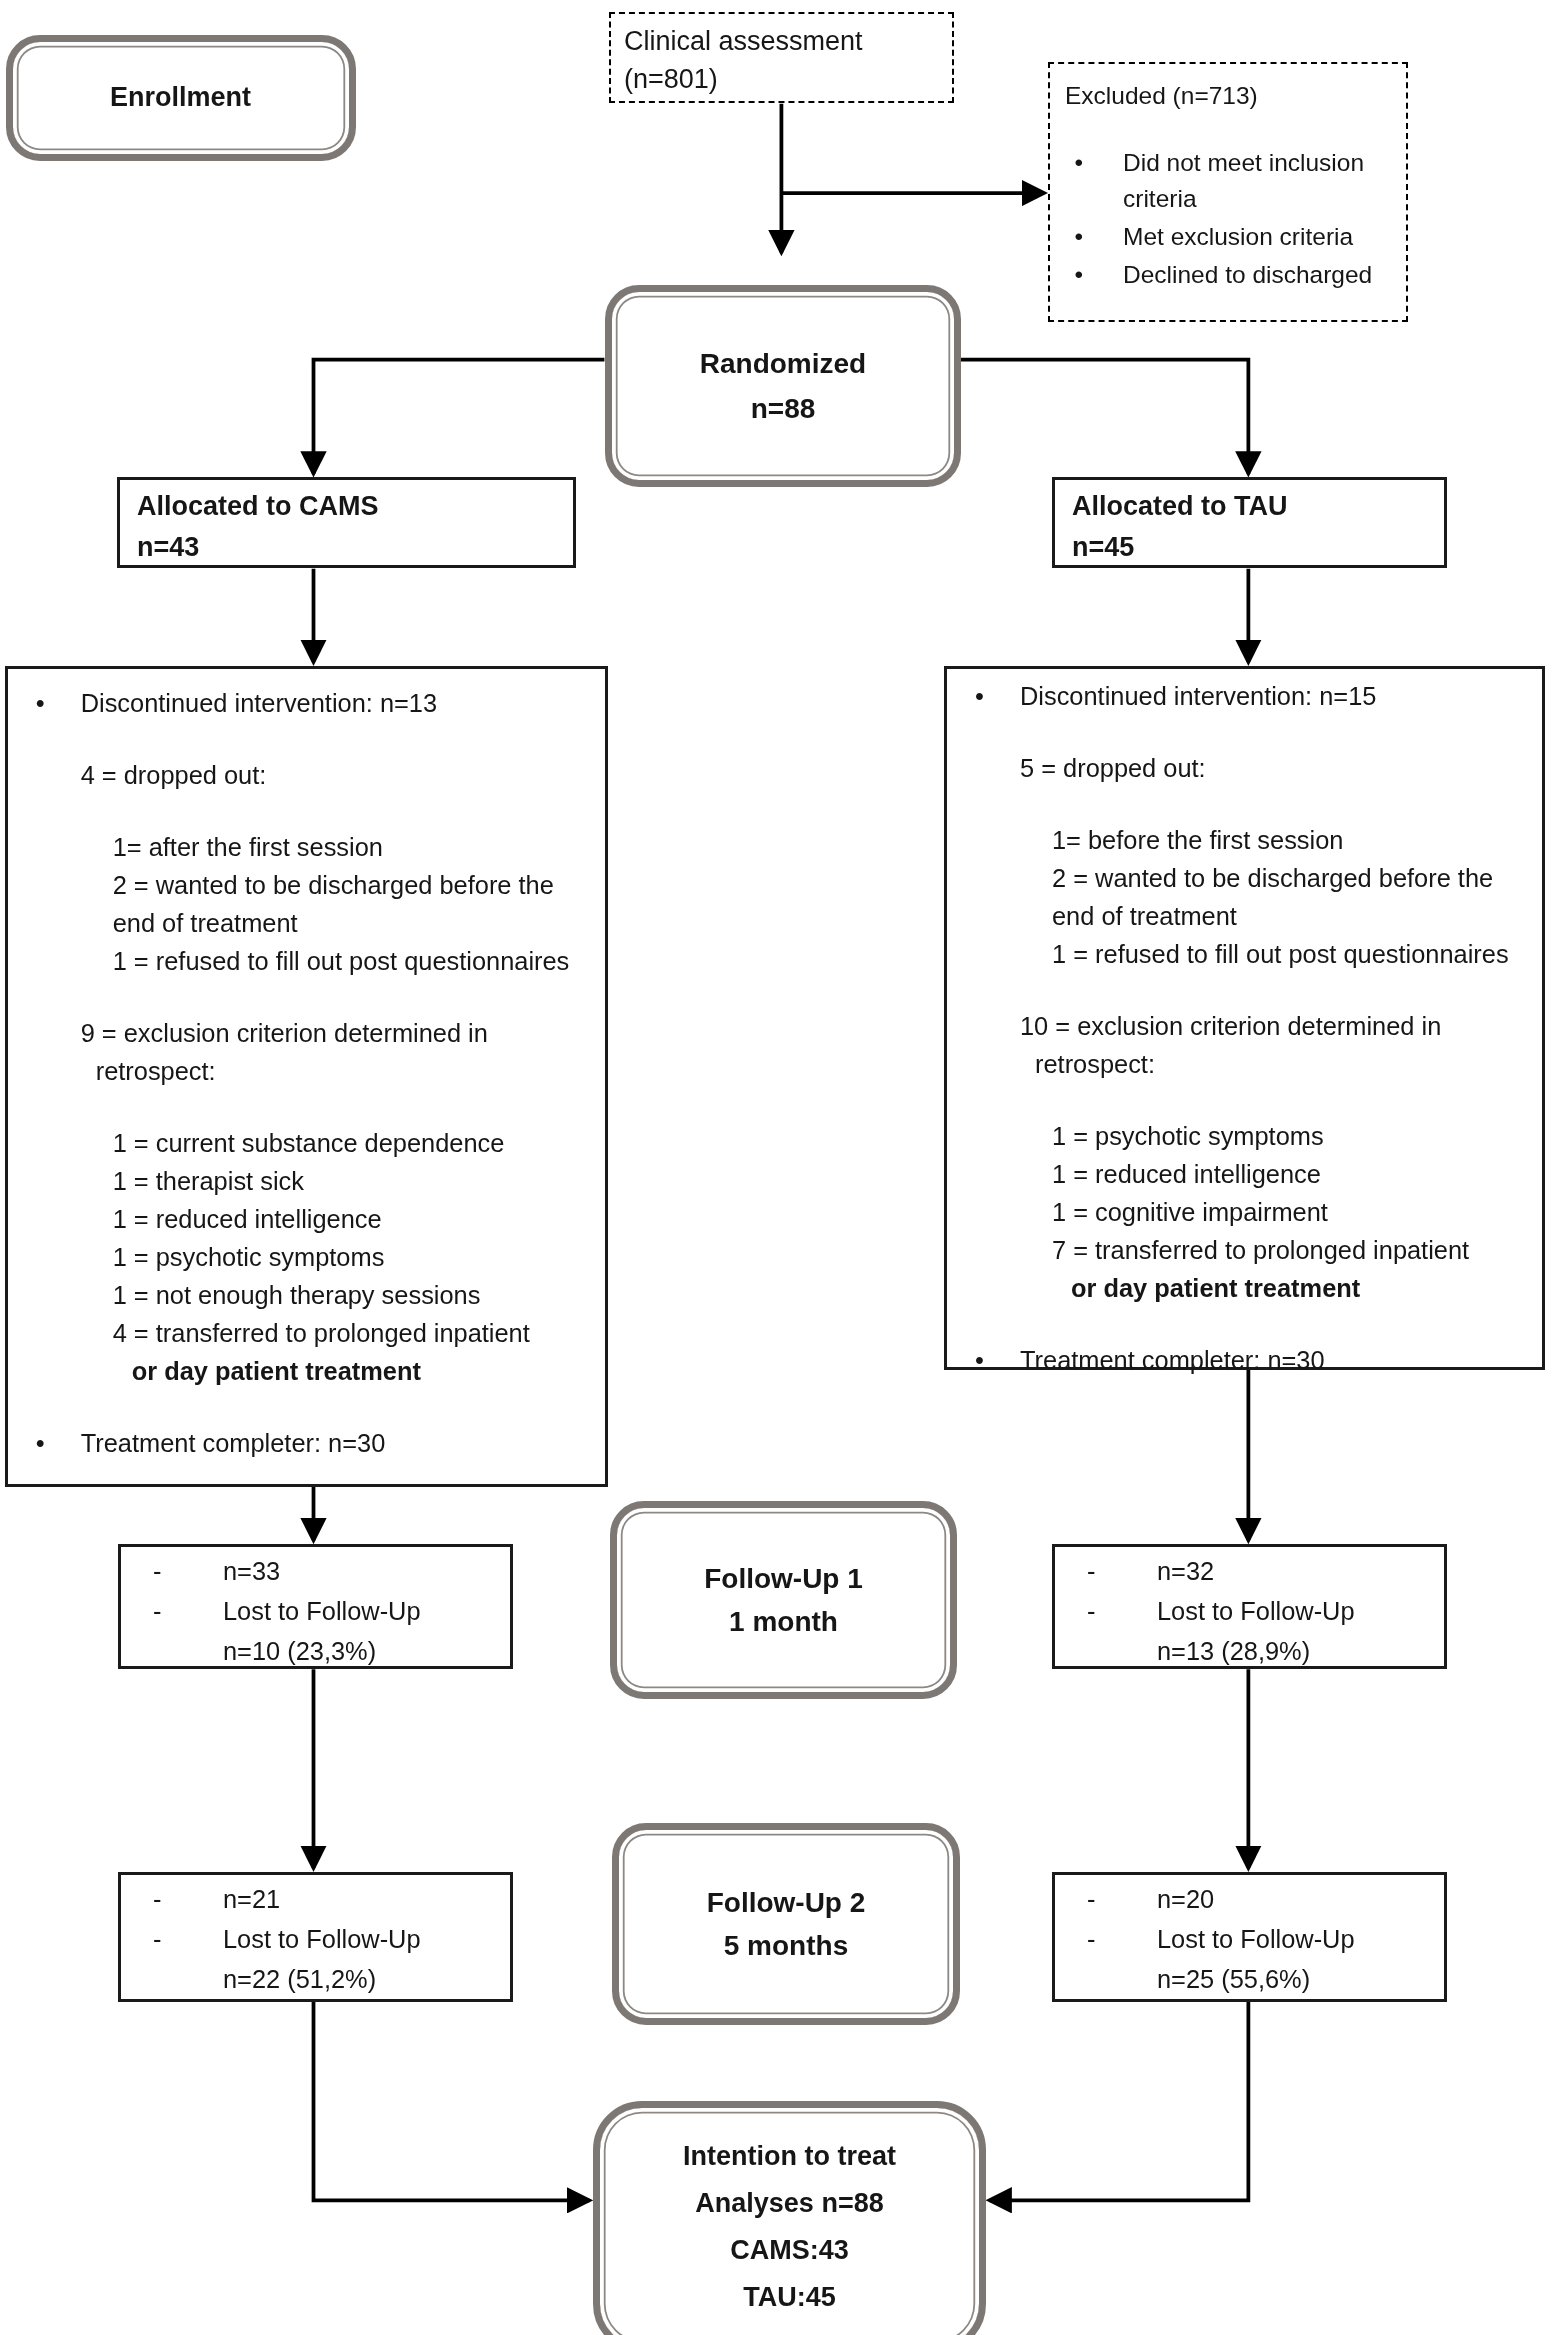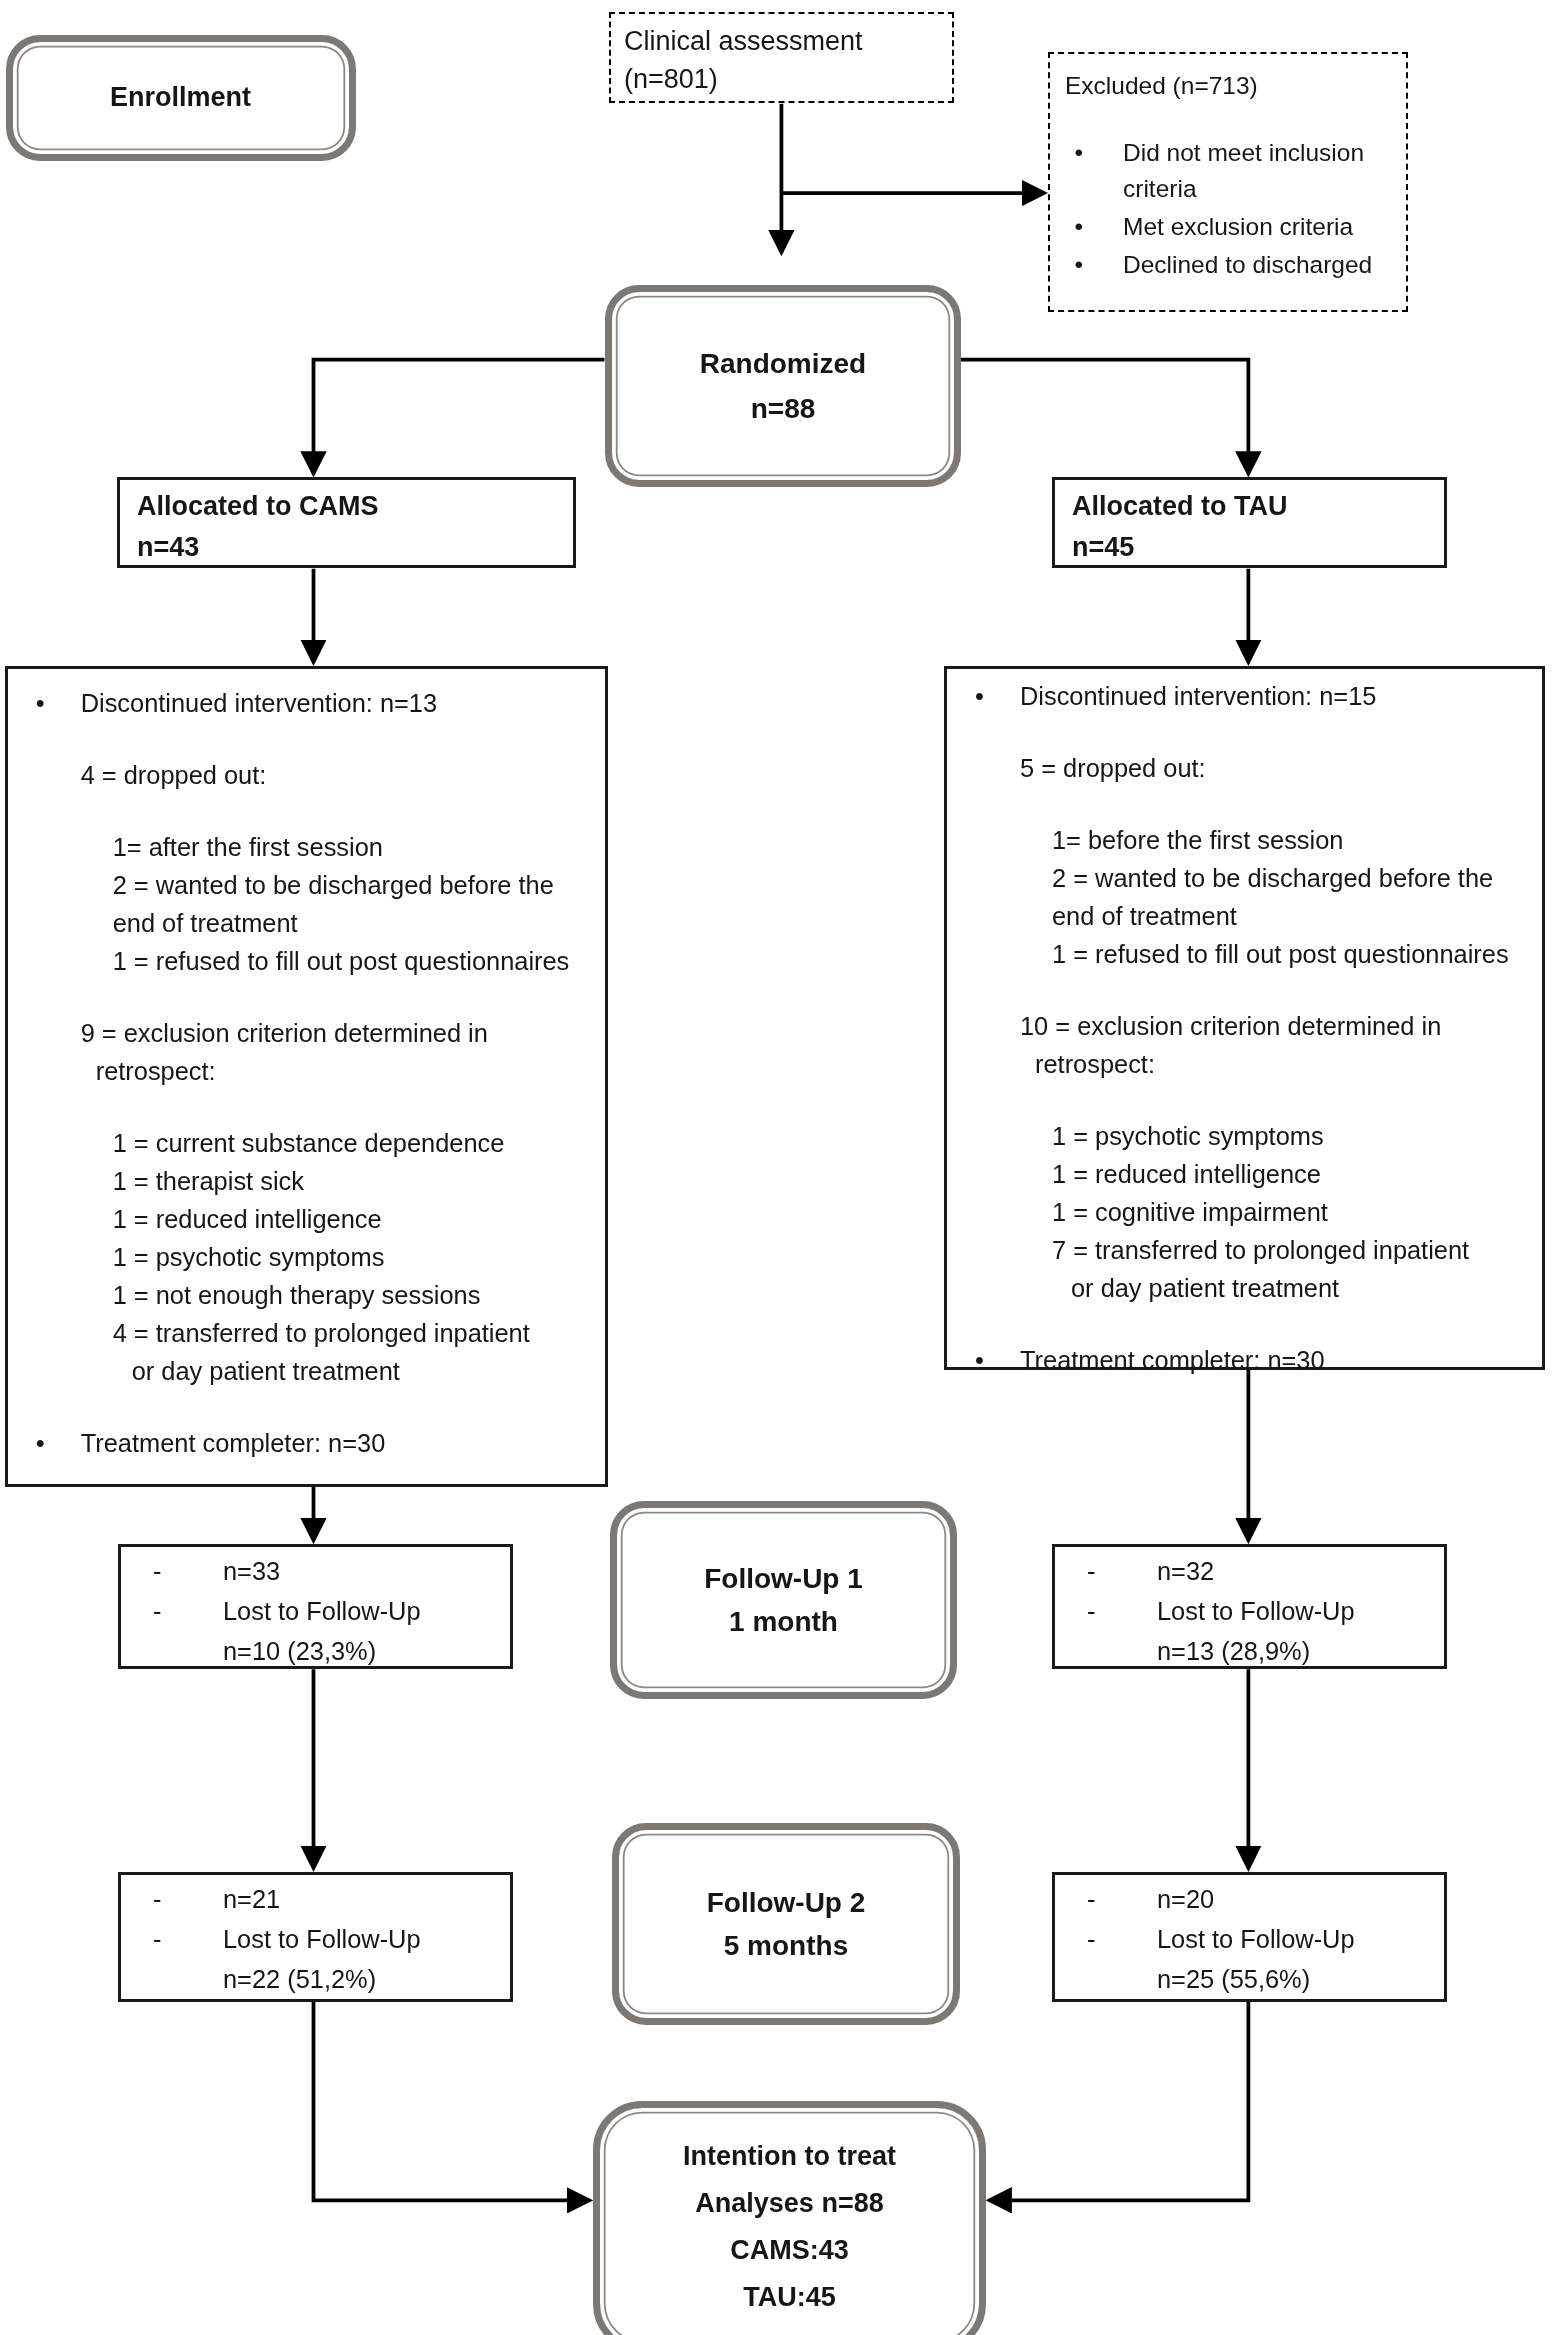"Excluded (n=713)" .excluded { top: 52px -> 62px }
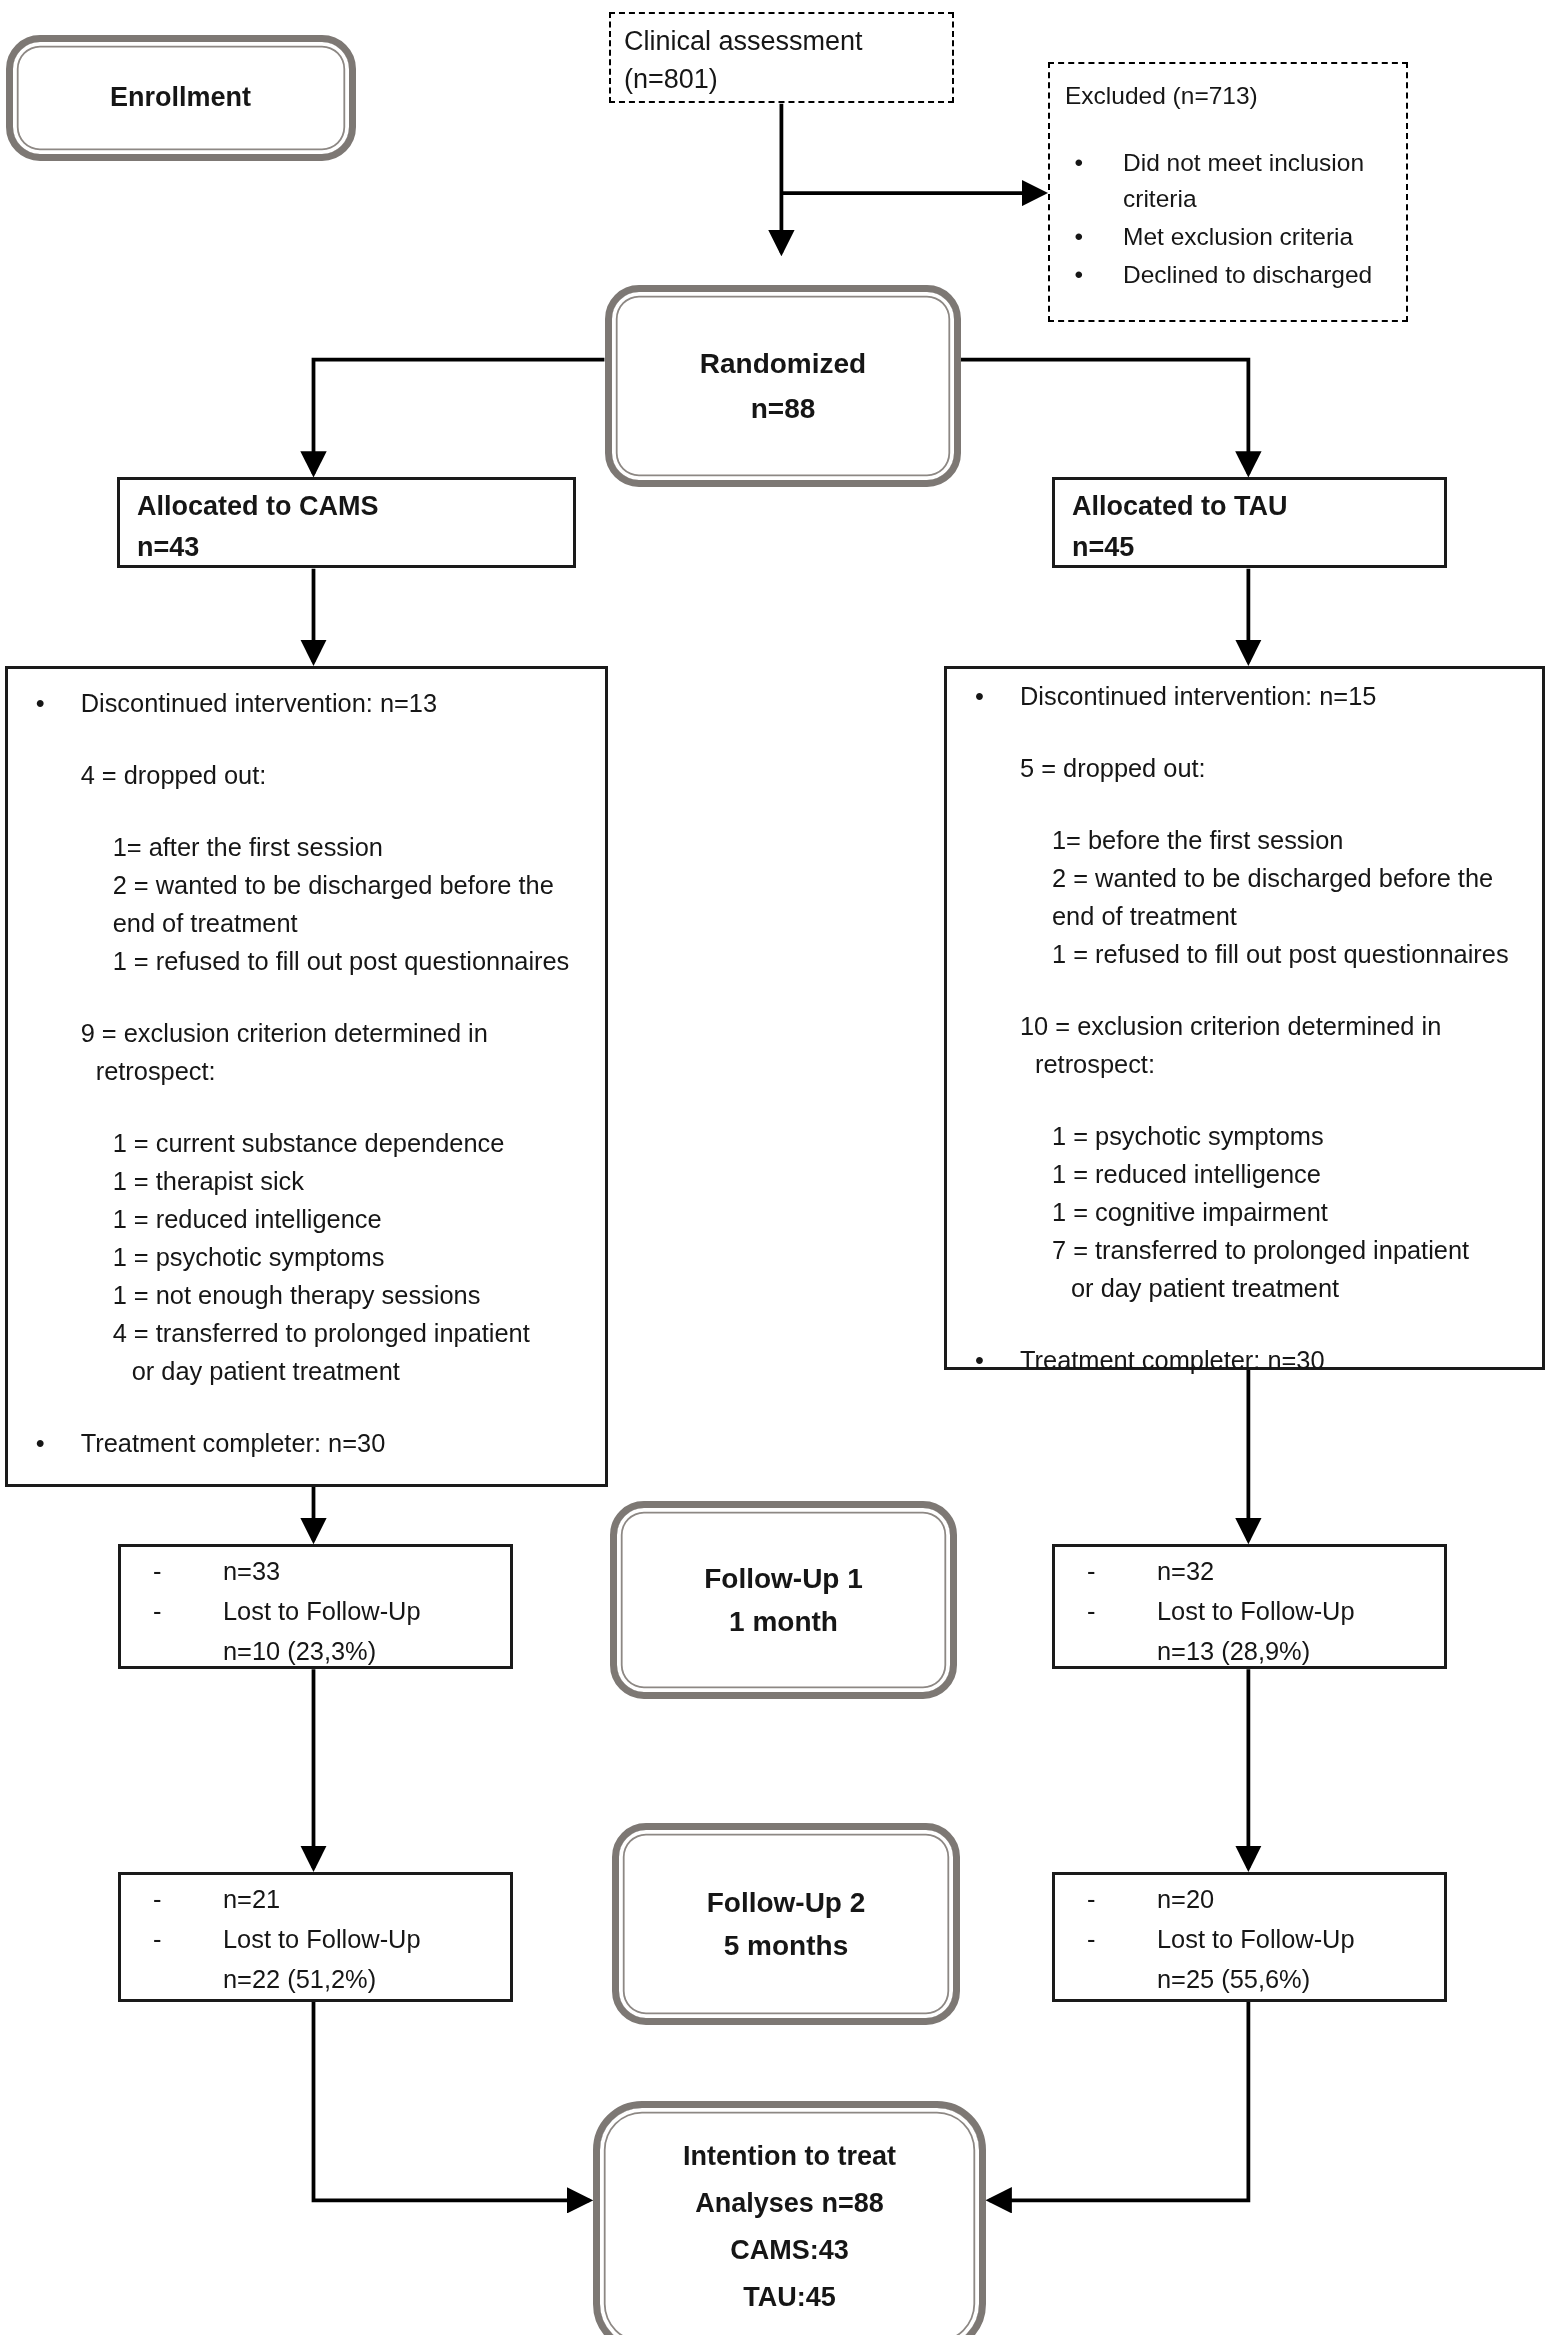"or day patient treatment" .row.i25 { font-weight: none -> bold }
